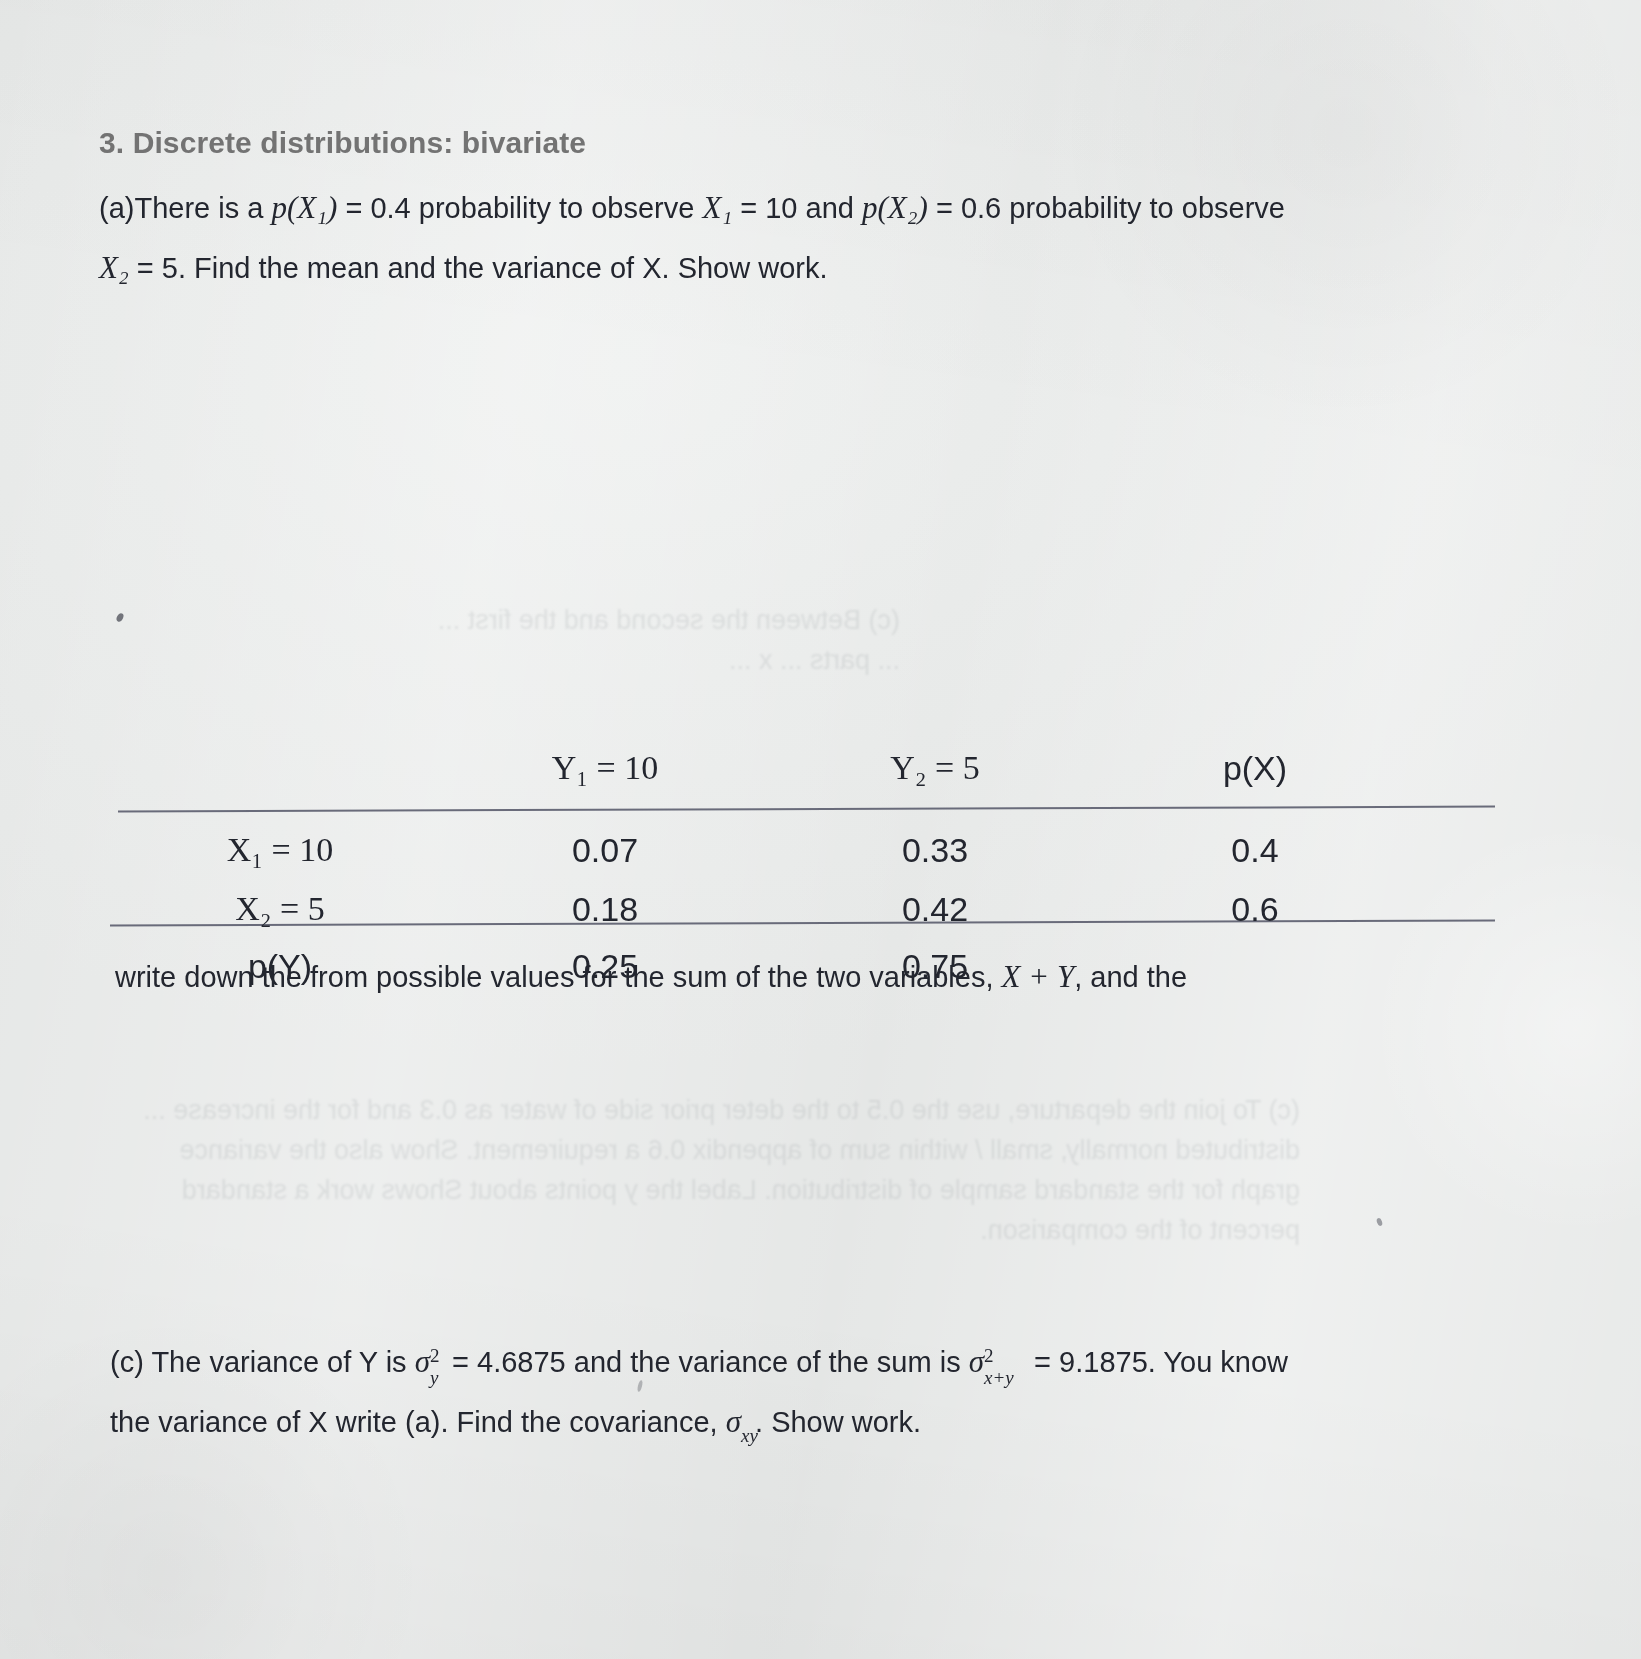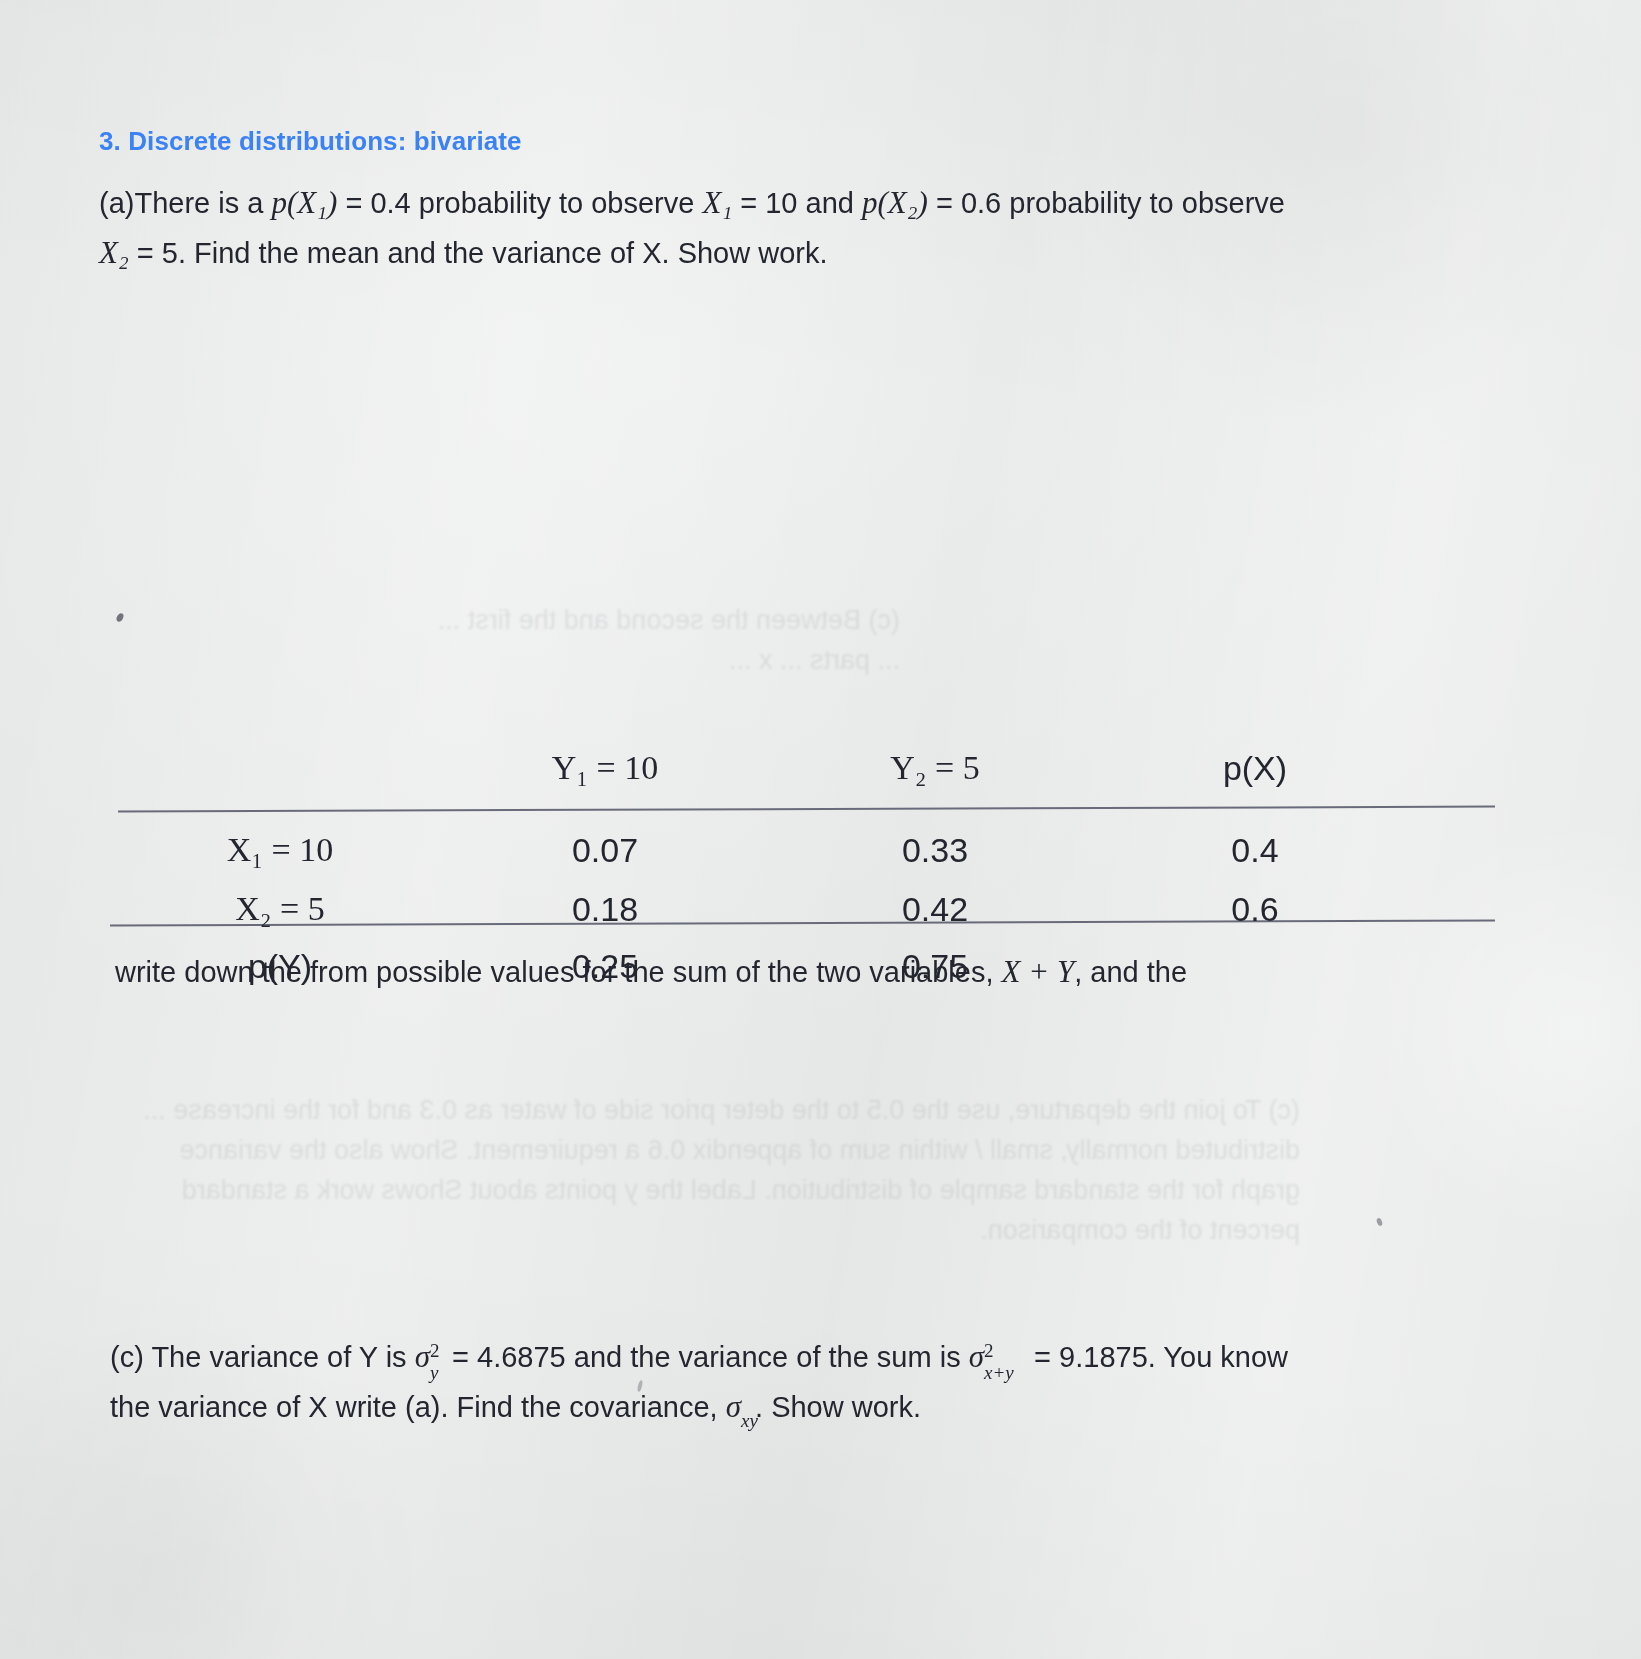"3. Discrete distributions: bivariate" .heading { color: #3b82f6 -> #737373; font-size: 26px -> 30px }
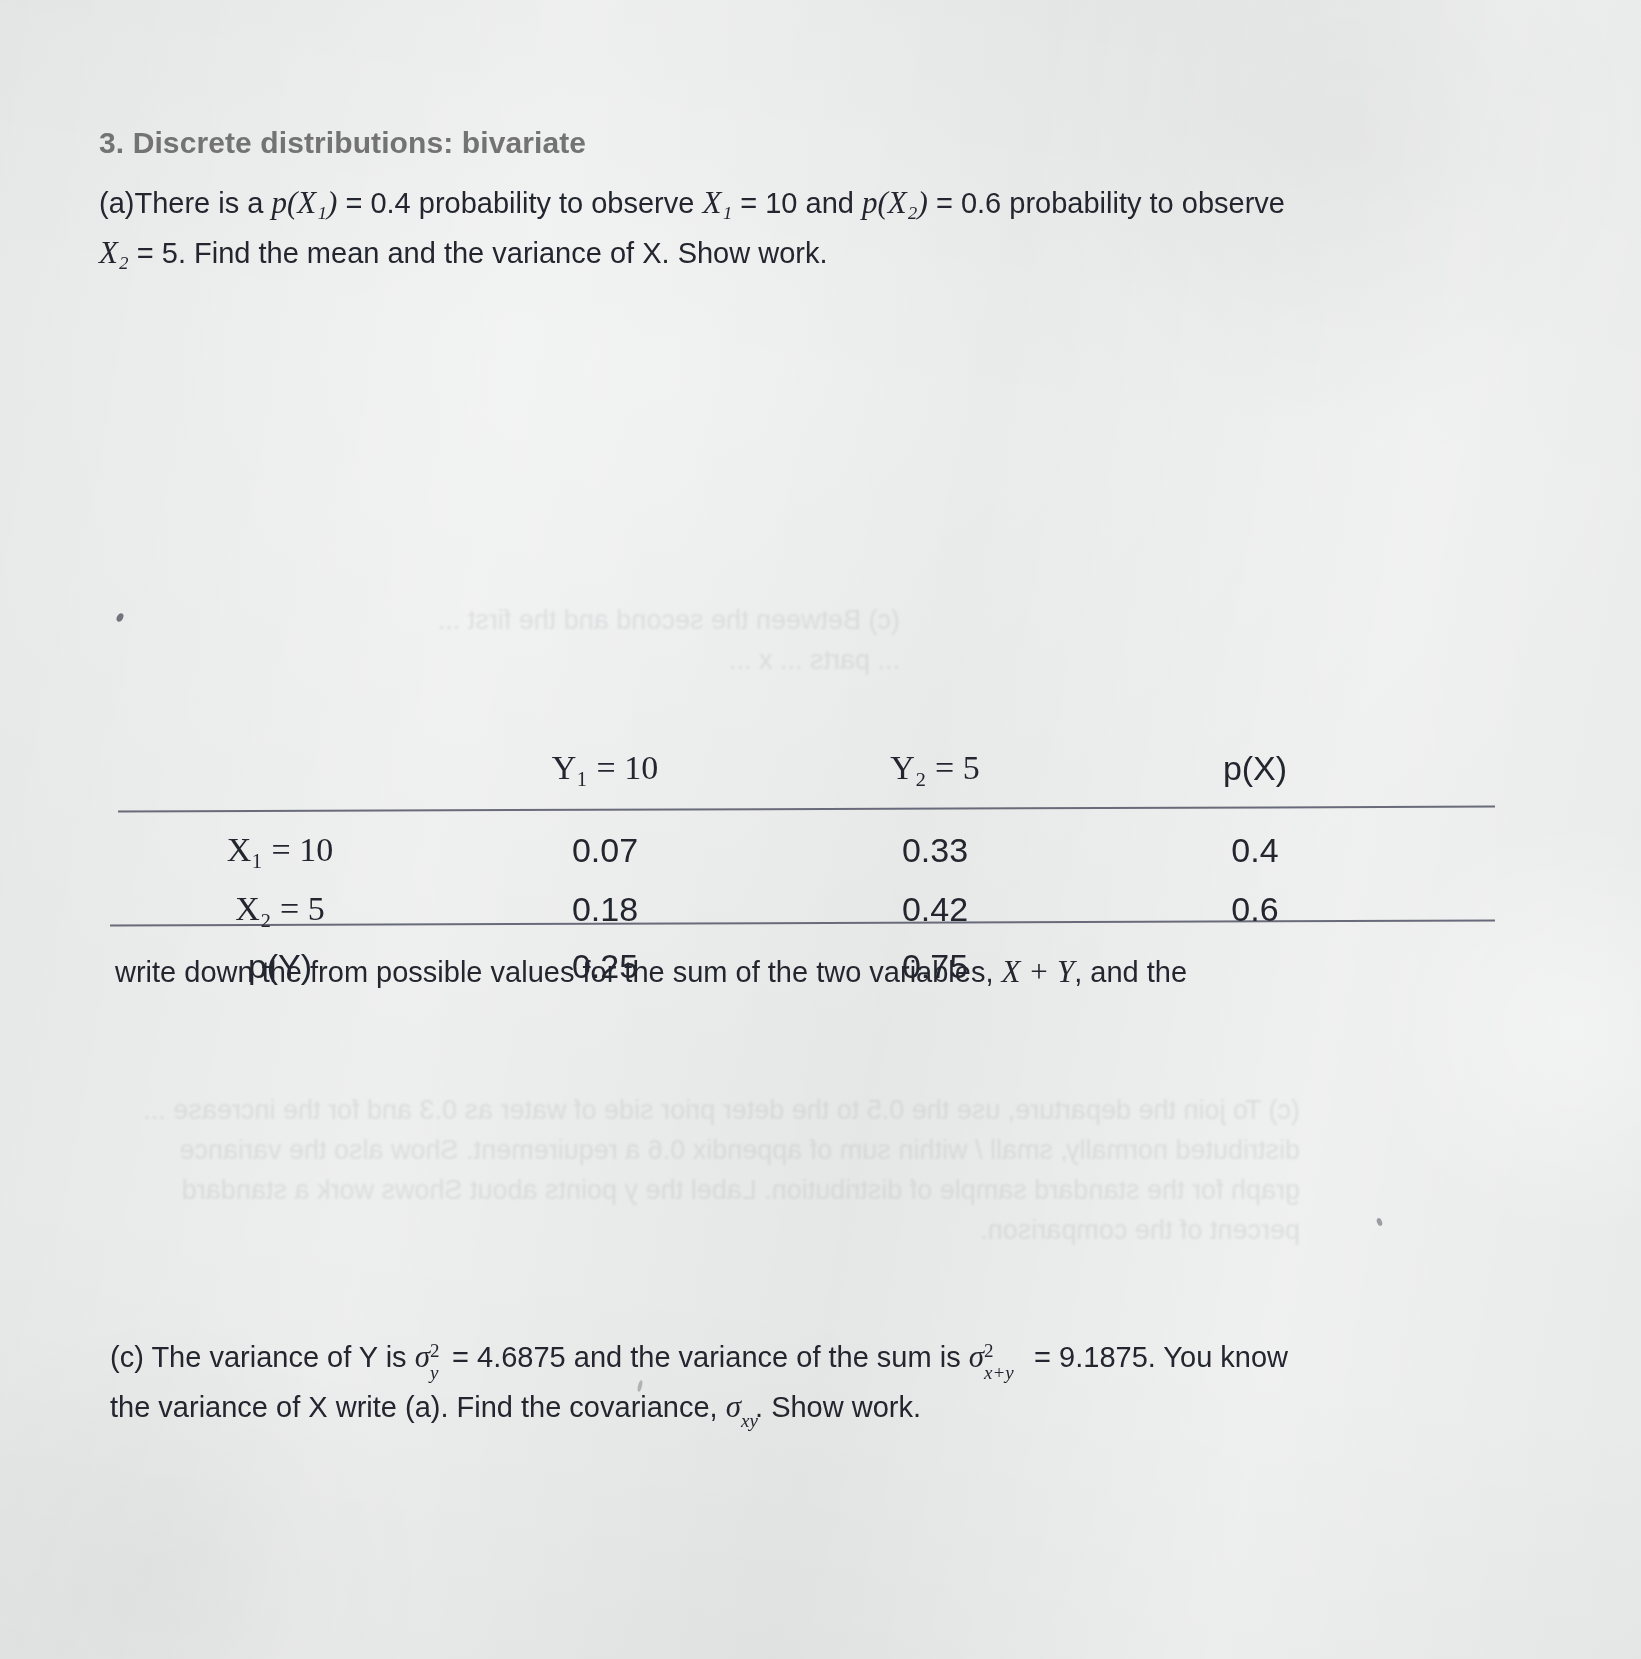"(a)There is a p(X₁) =" .para { line-height: 49px -> 59px }
